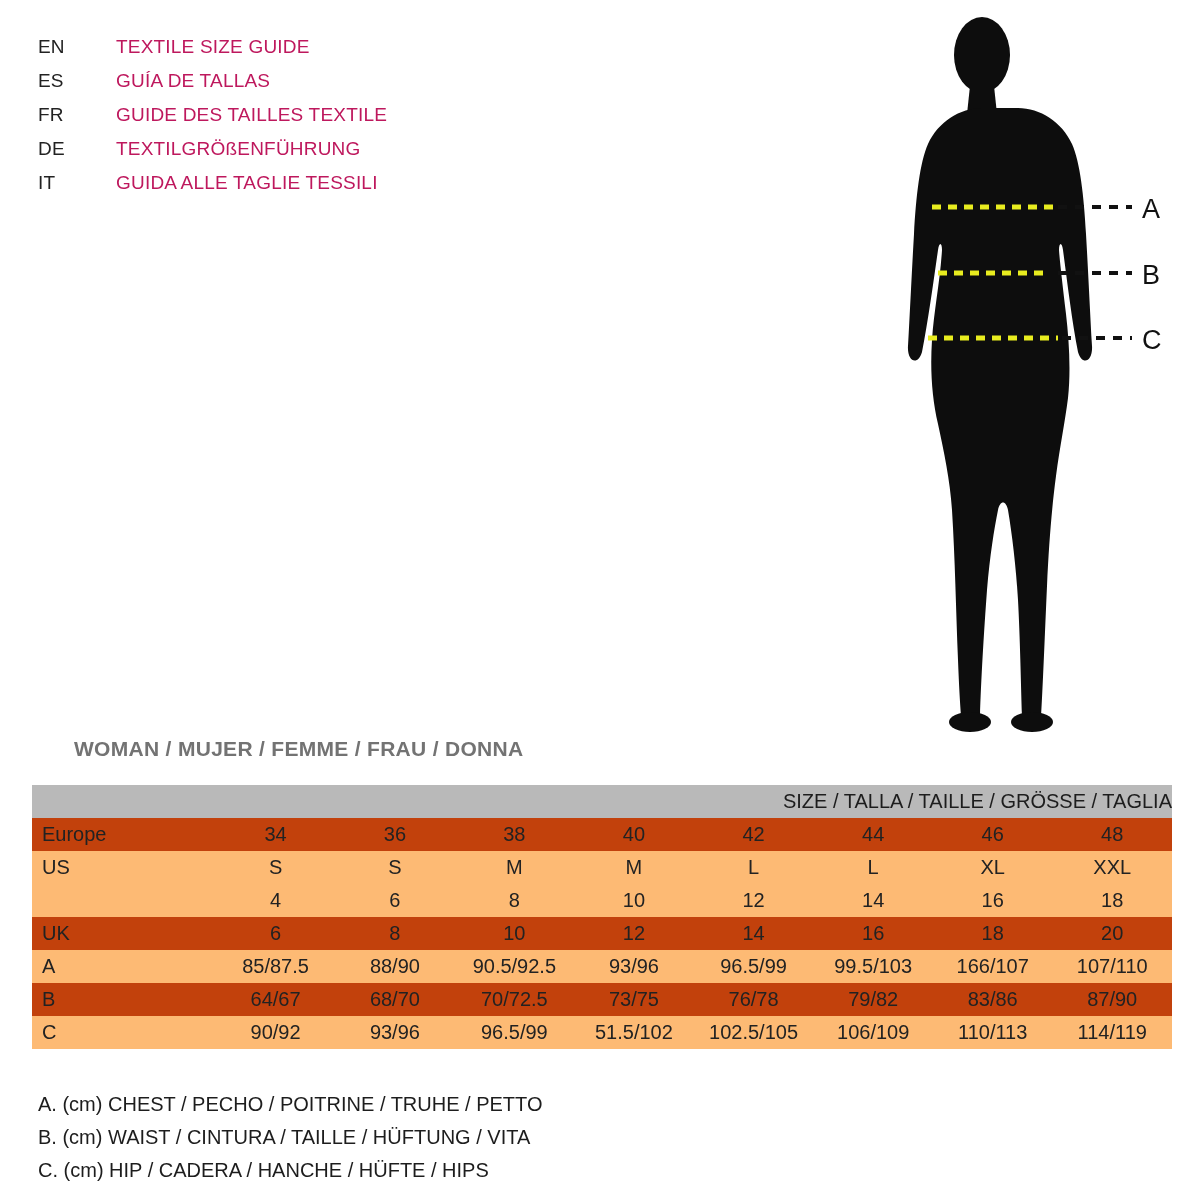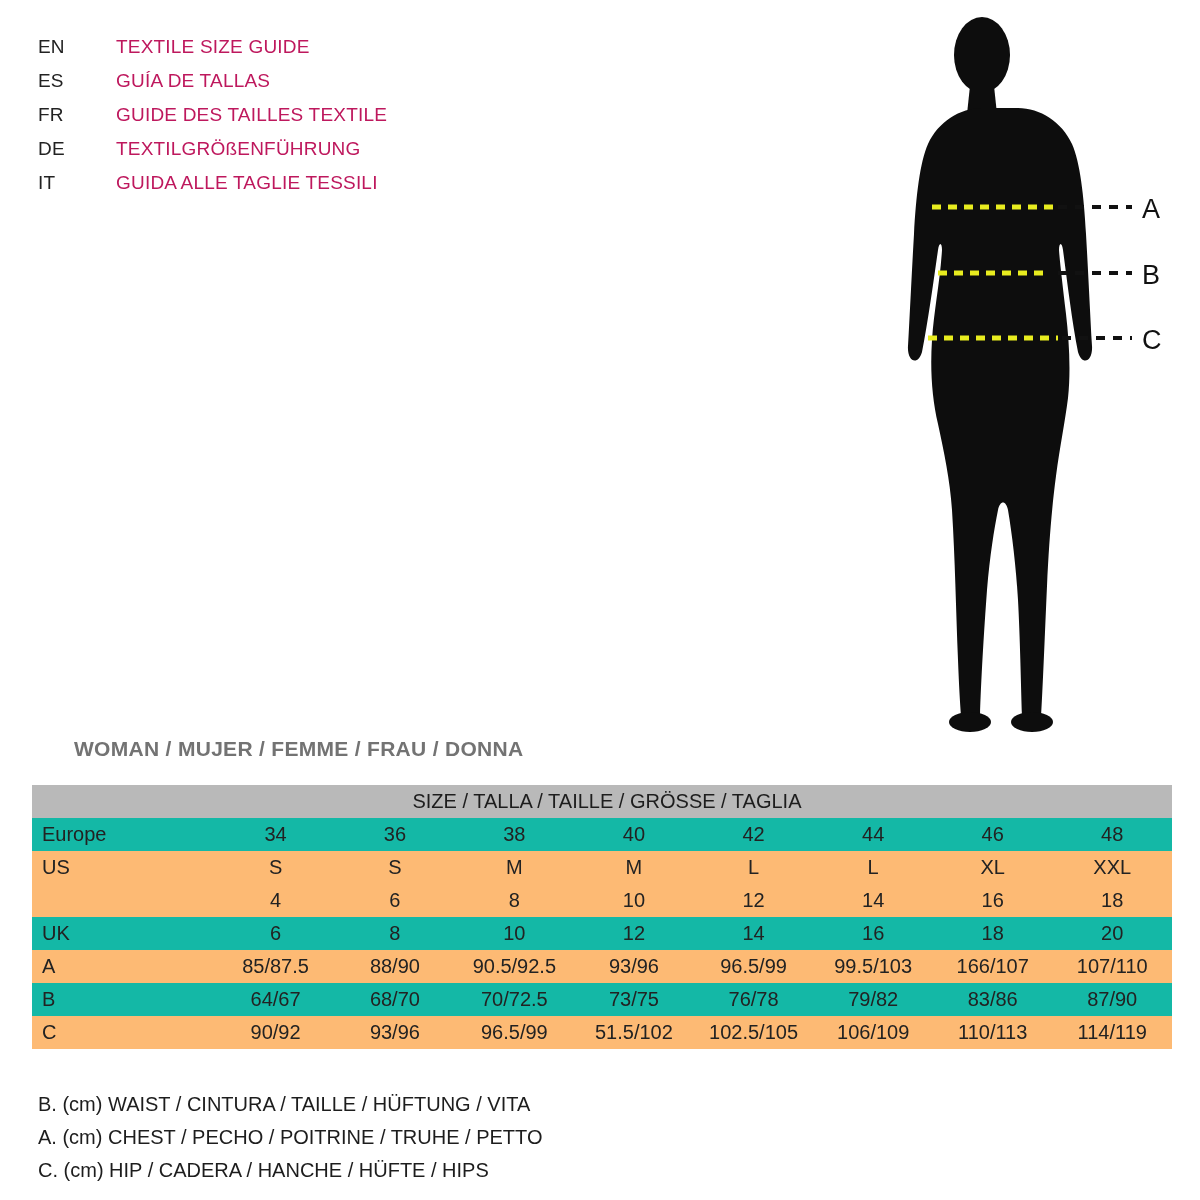"SIZE / TALLA / TAILLE" .size-table tr.head-row td { text-align: center -> right }
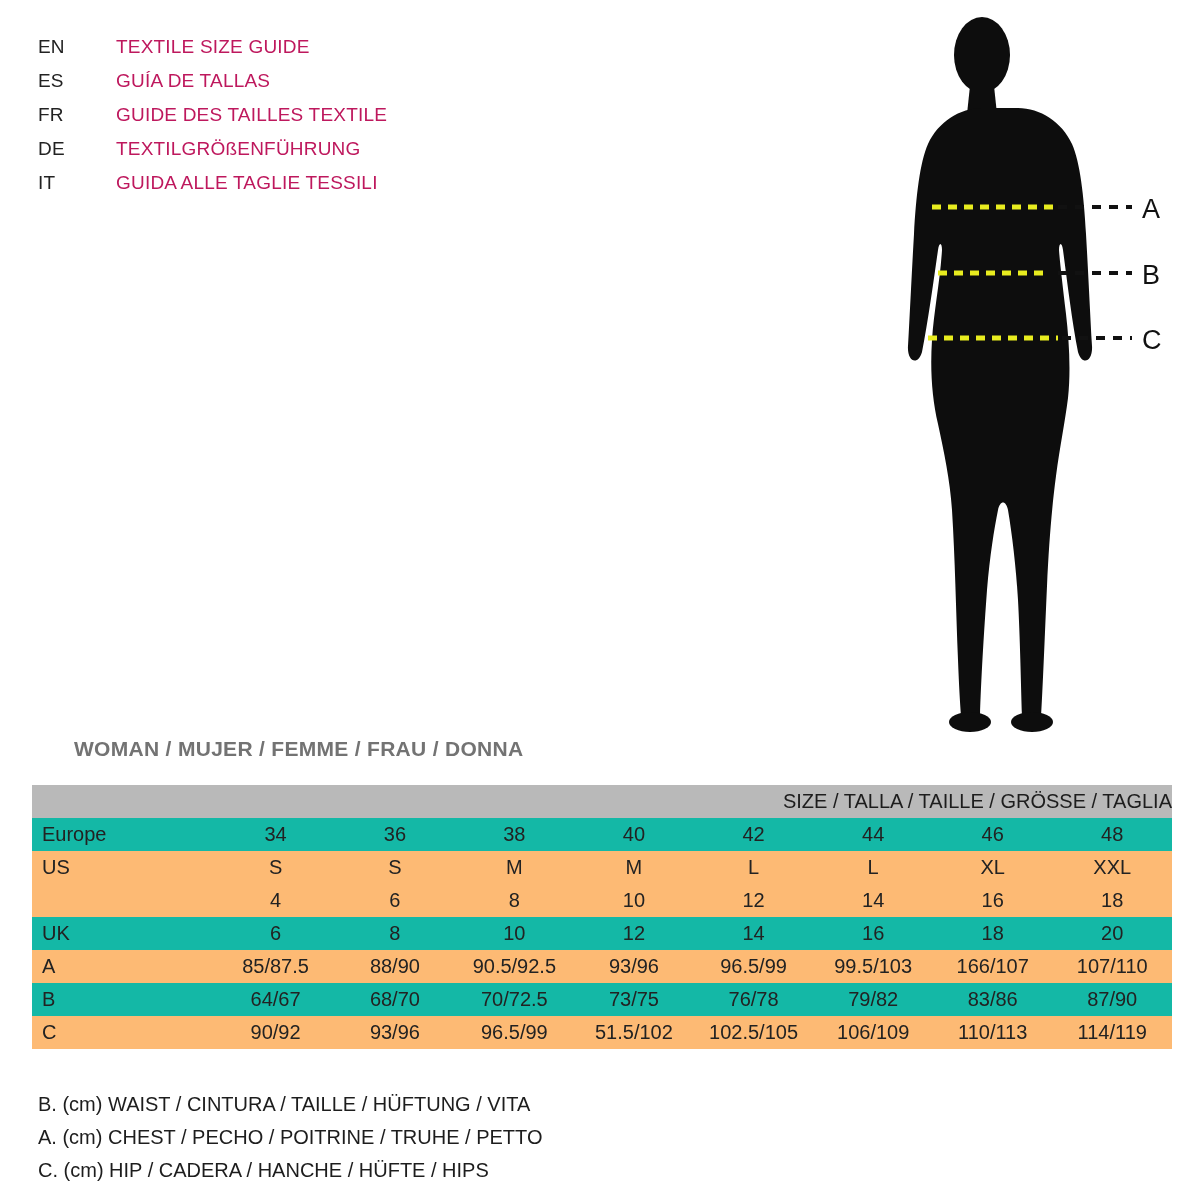"Europe" .size-table tr.plain { background: #14b8a6 -> #c2410c }
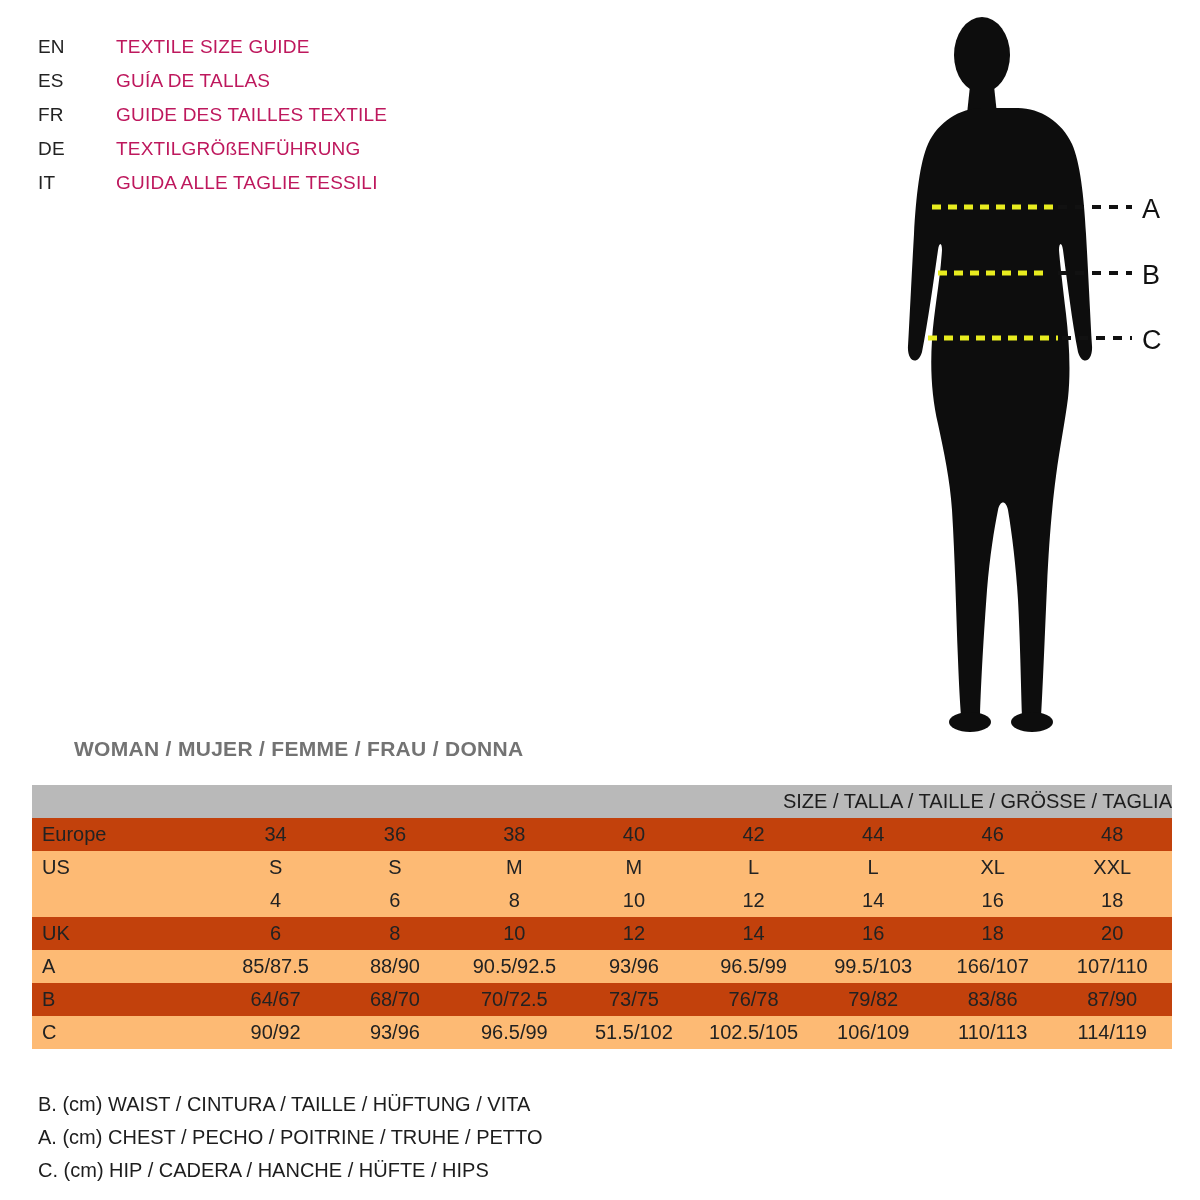"B. (cm) WAIST / CINTURA" div.footnote { order: before "A. (cm) CHEST / PECHO" -> after "A. (cm) CHEST / PECHO" }
